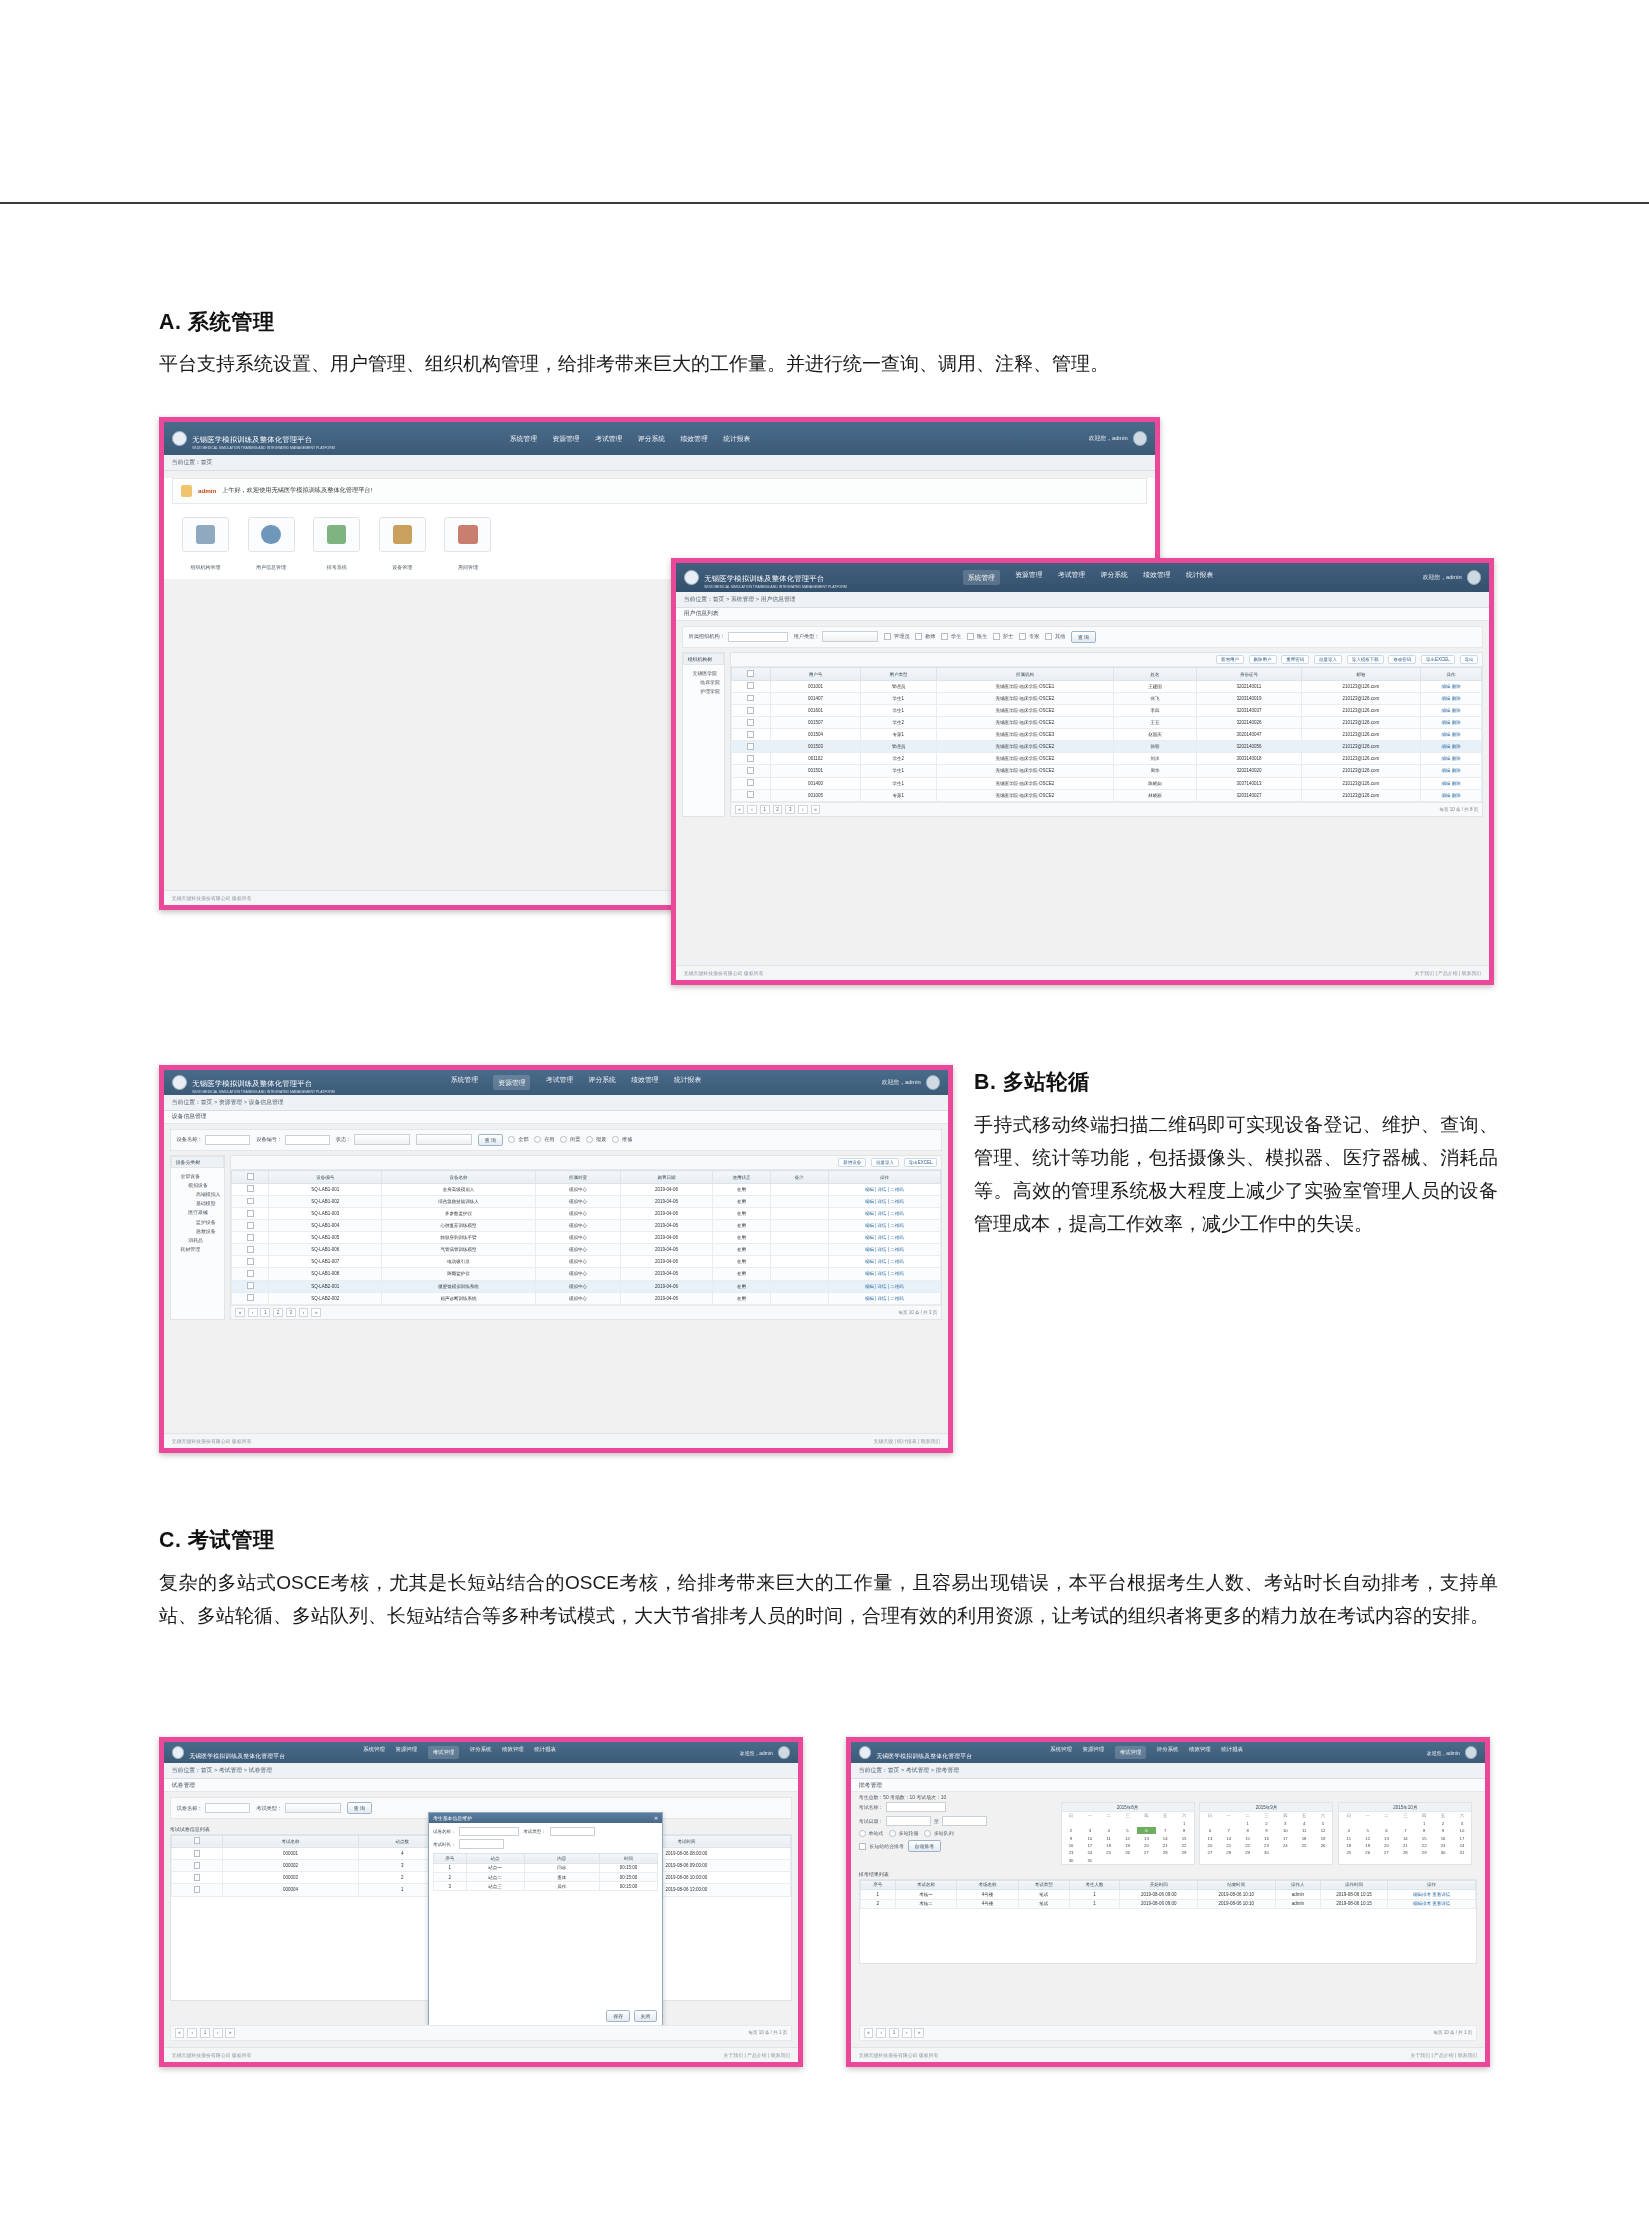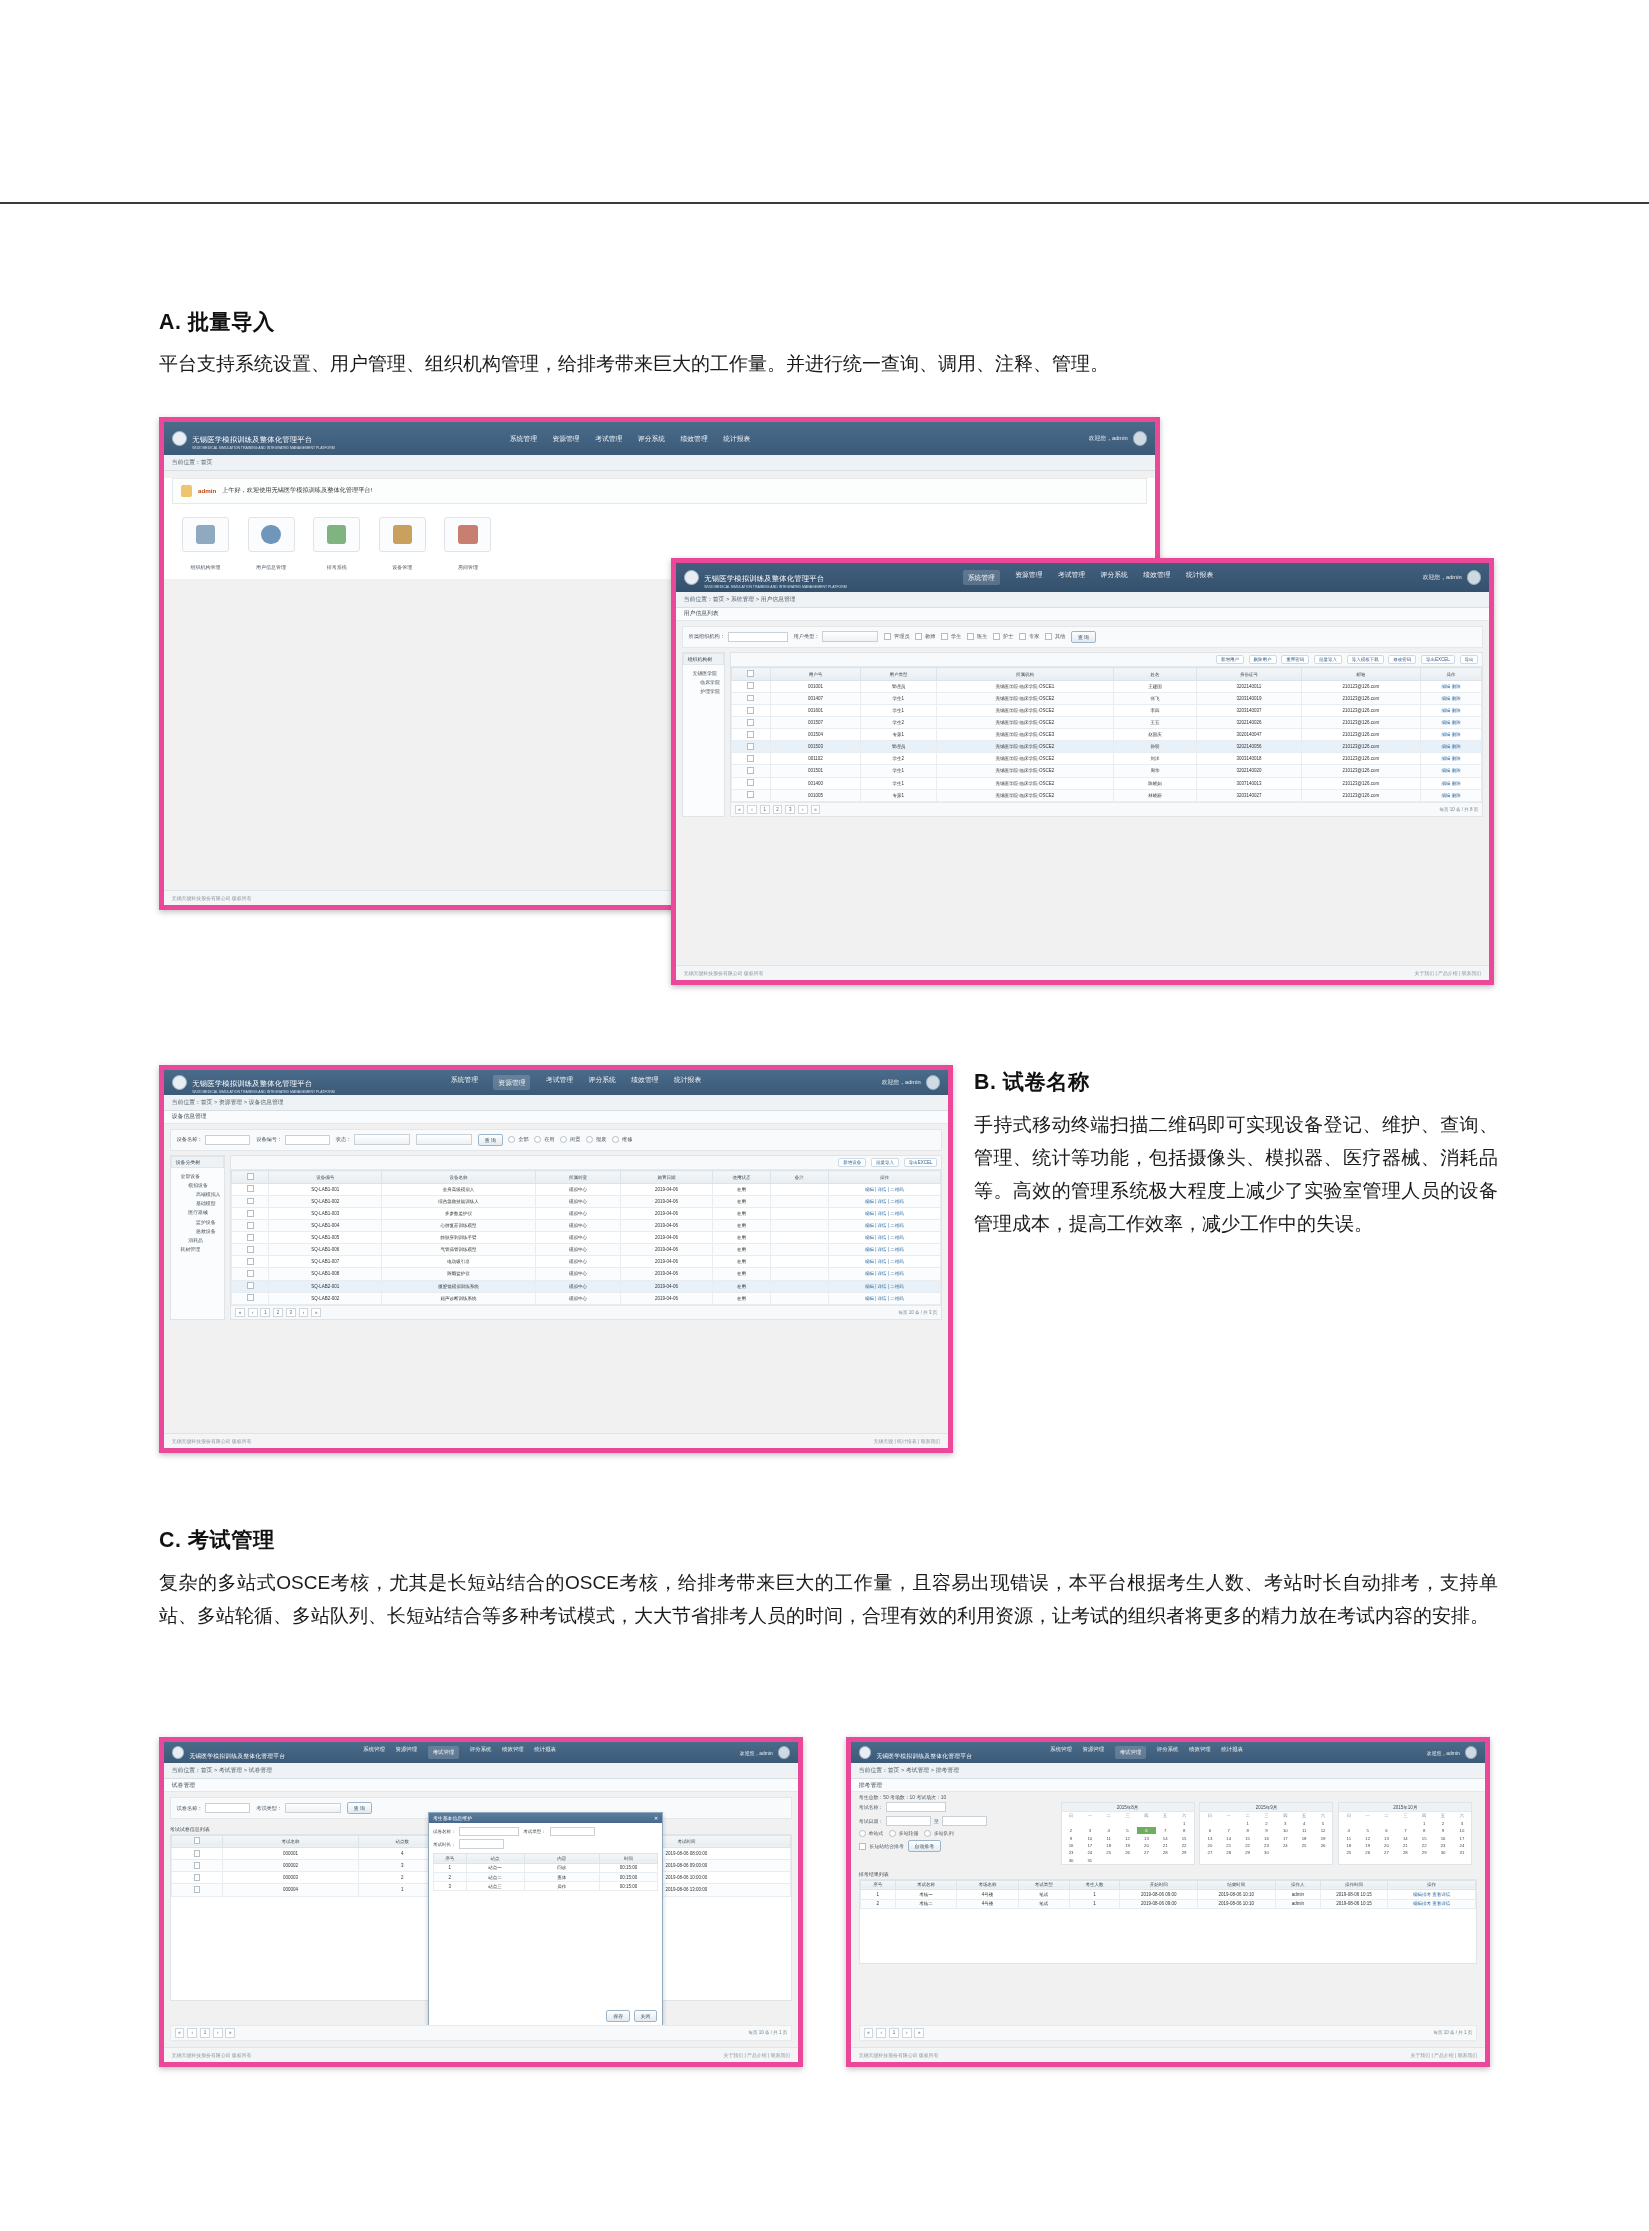"A. 批量导入" div.sec-title { text: 批量导入 -> 系统管理 }
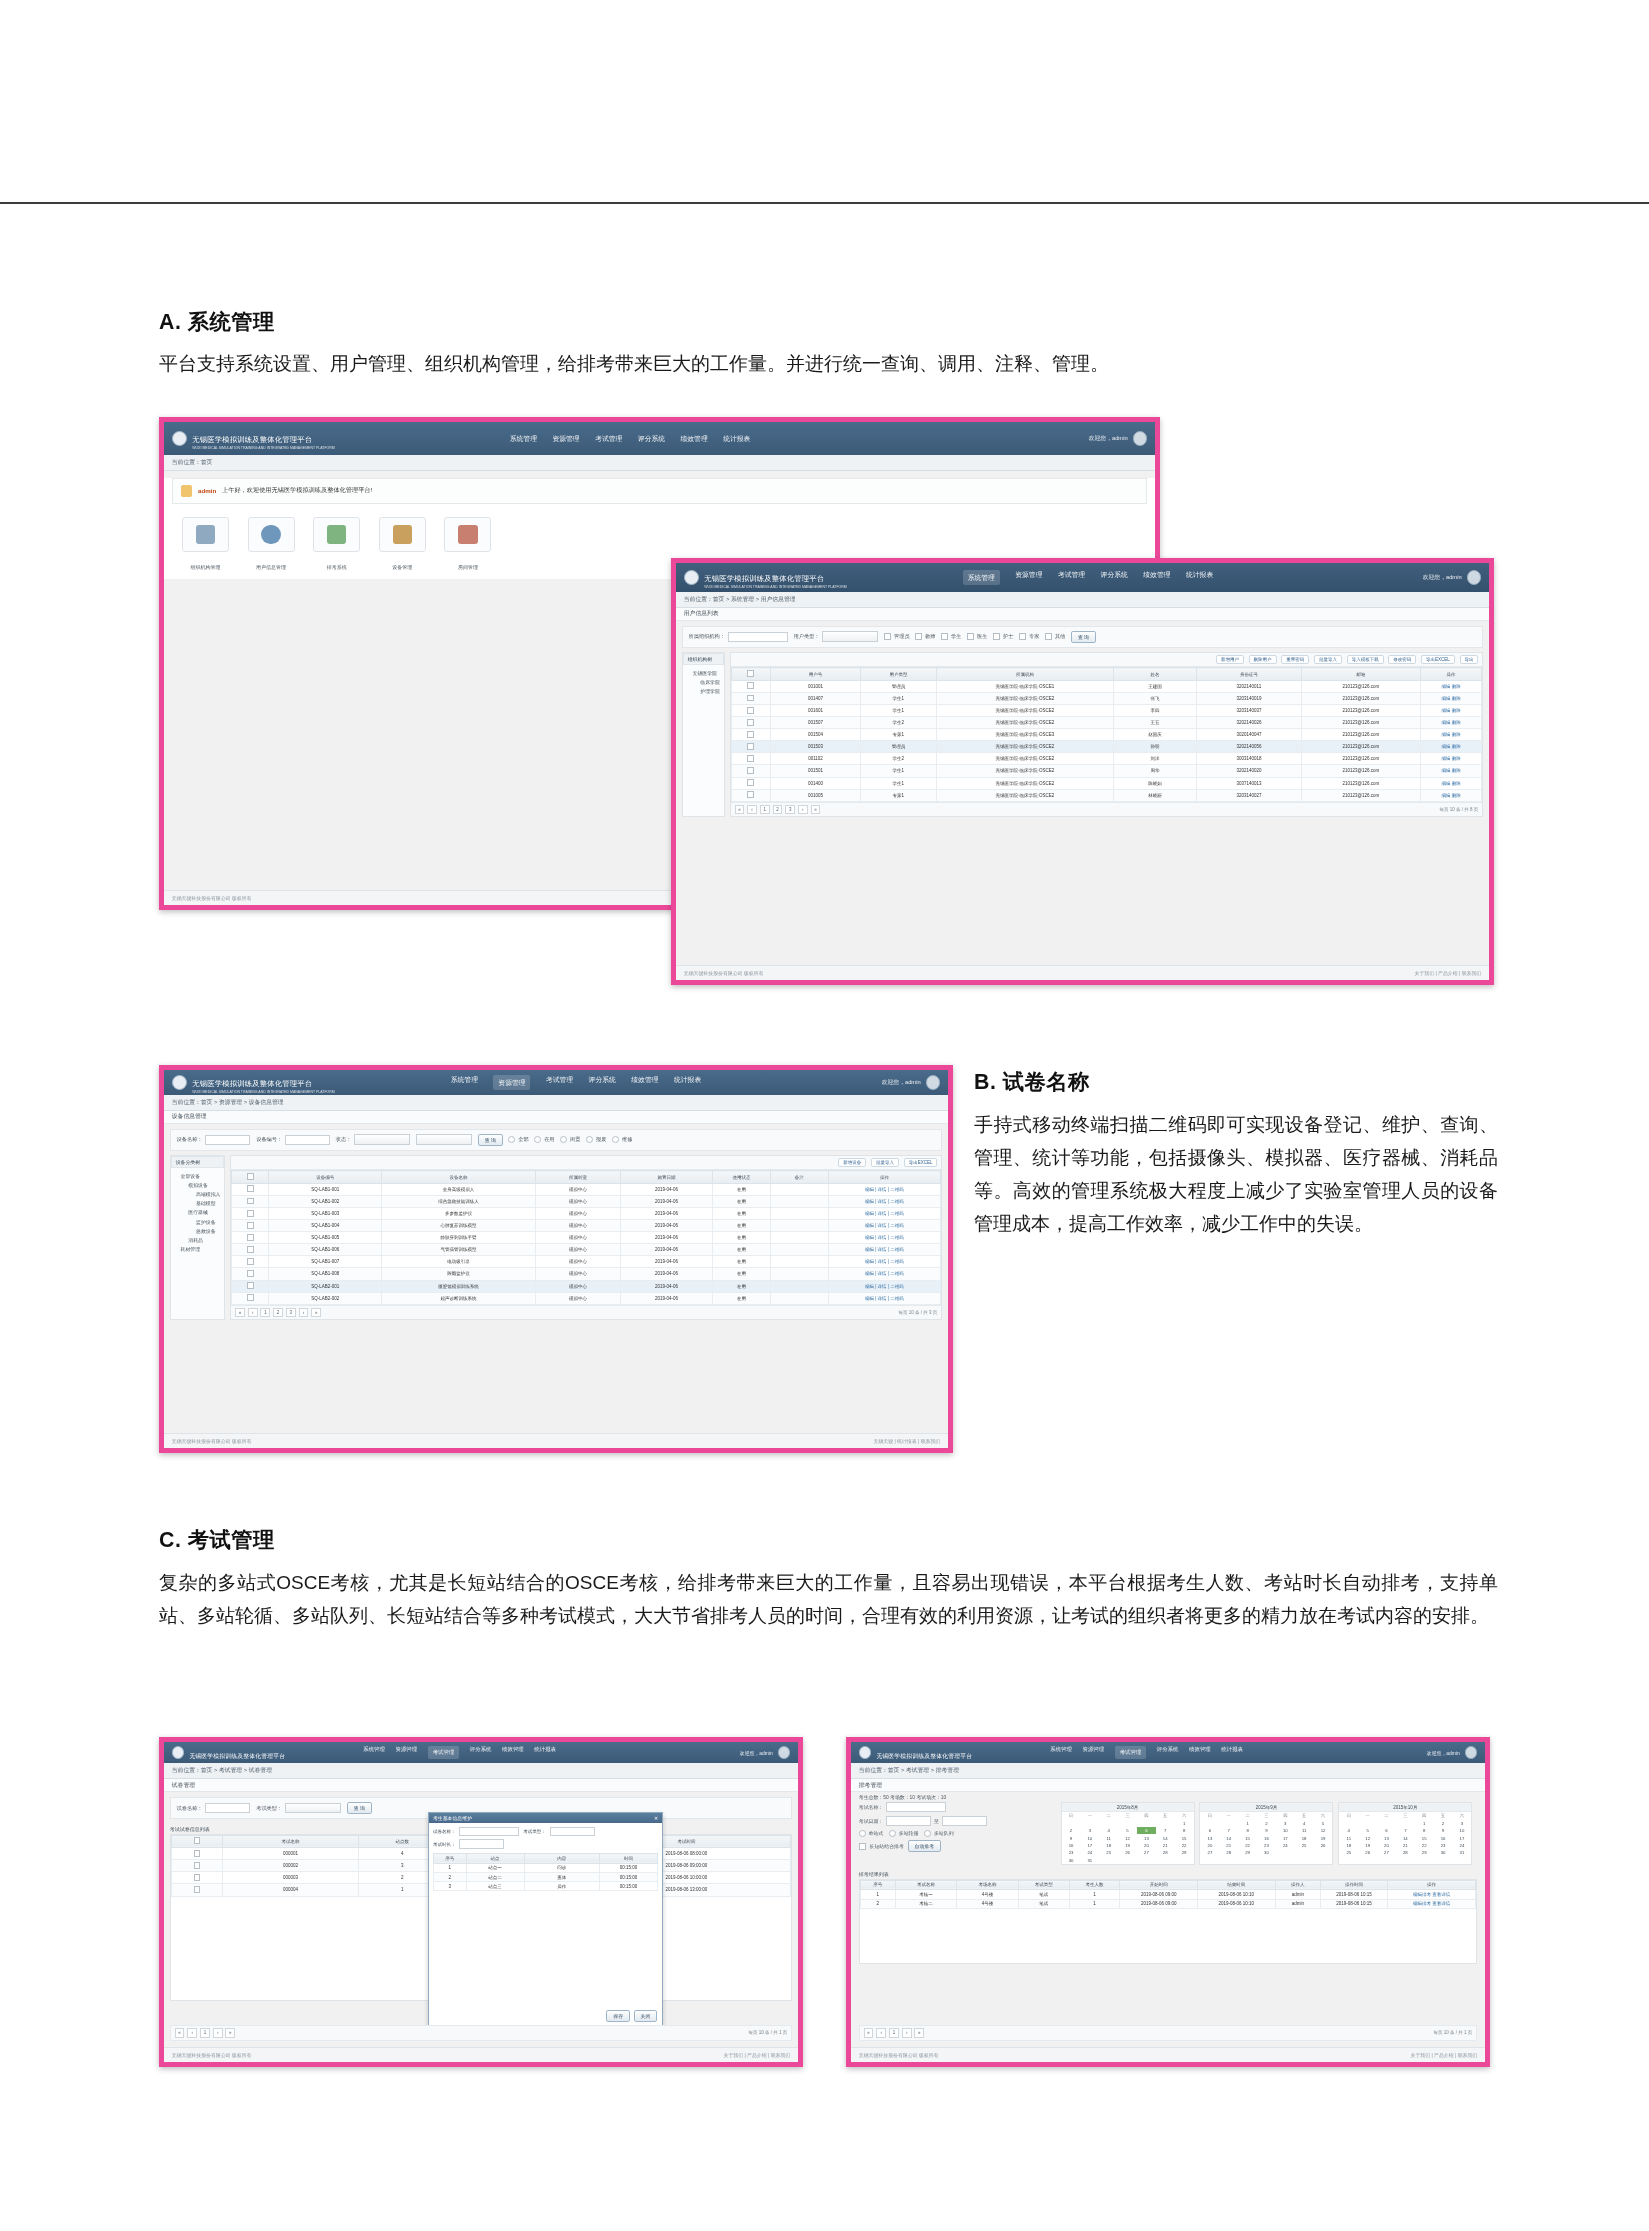"B. 试卷名称" div.sec-title { text: 试卷名称 -> 多站轮循 }
